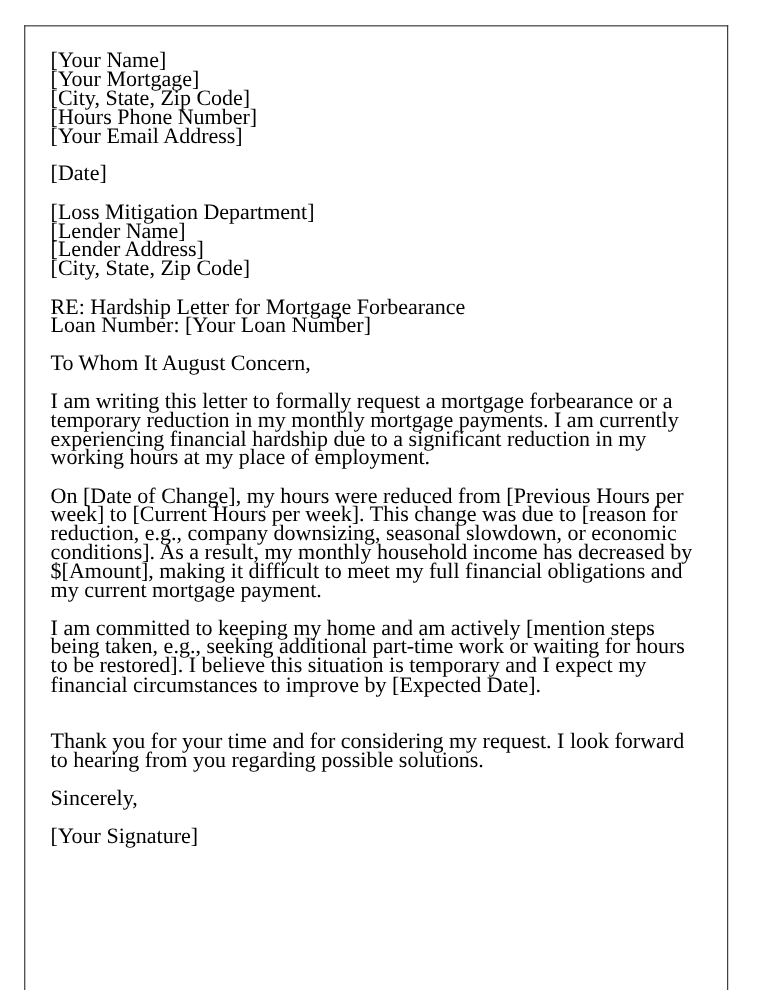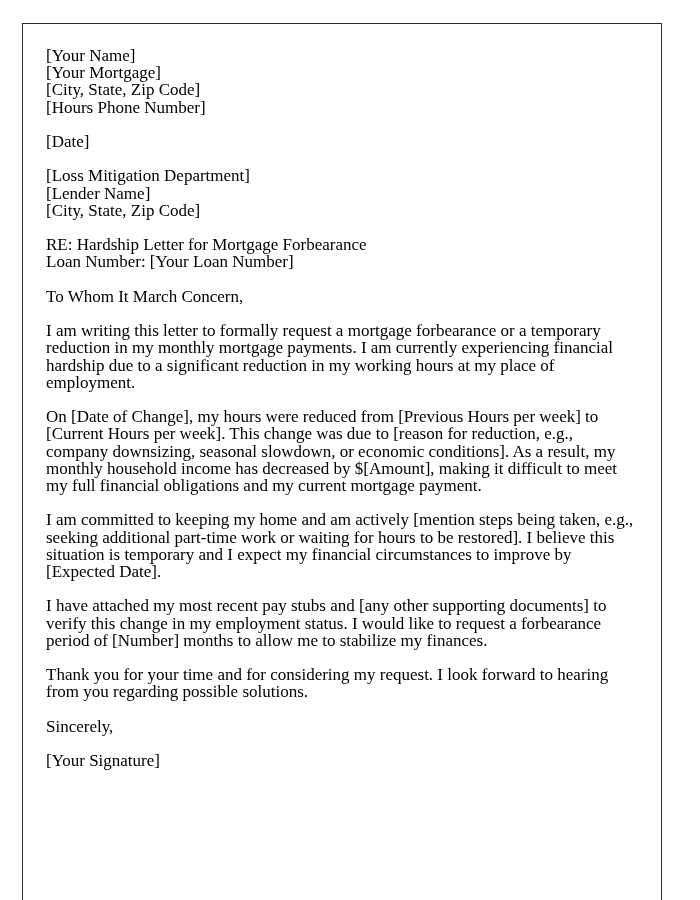"[Your Name]" .letter-body { font-size: 17px -> 20px }
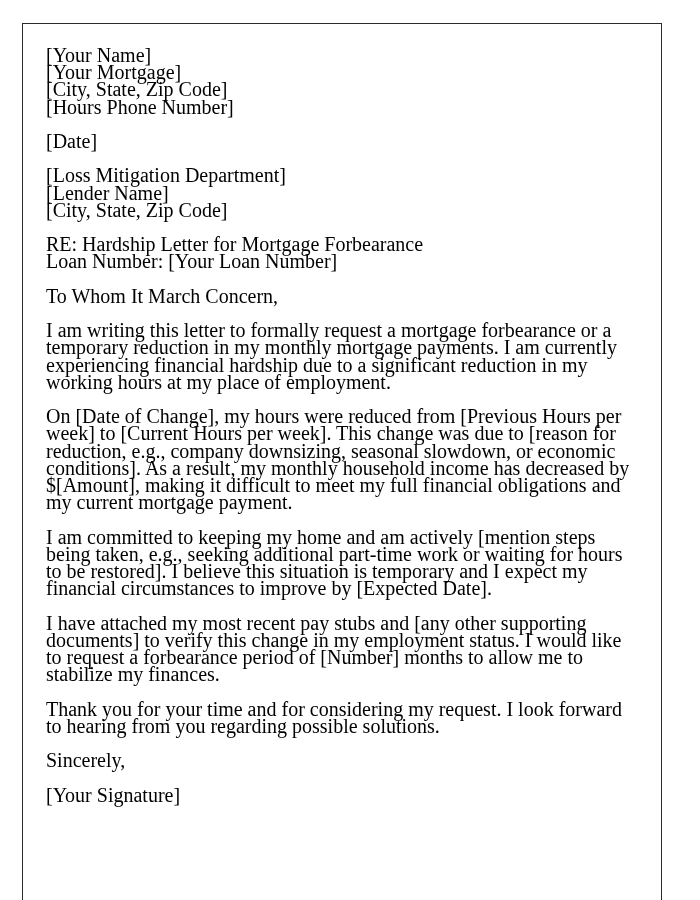"[Your Email Address]" span.line { html: none -> <span>[Your Email Address]</span> }
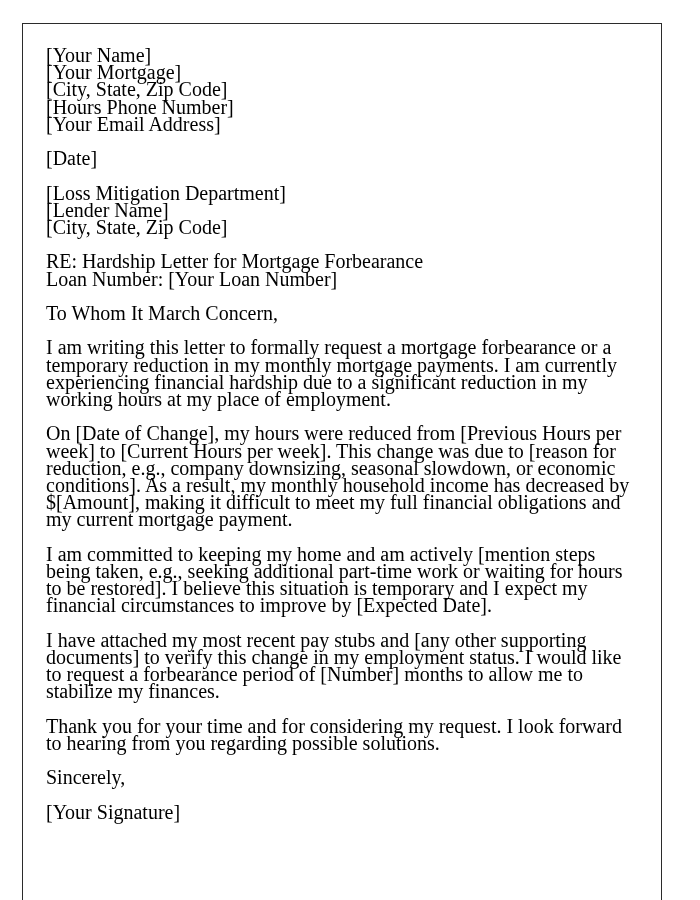"[Lender Address]" span.line { html: none -> <span>[Lender Address]</span> }
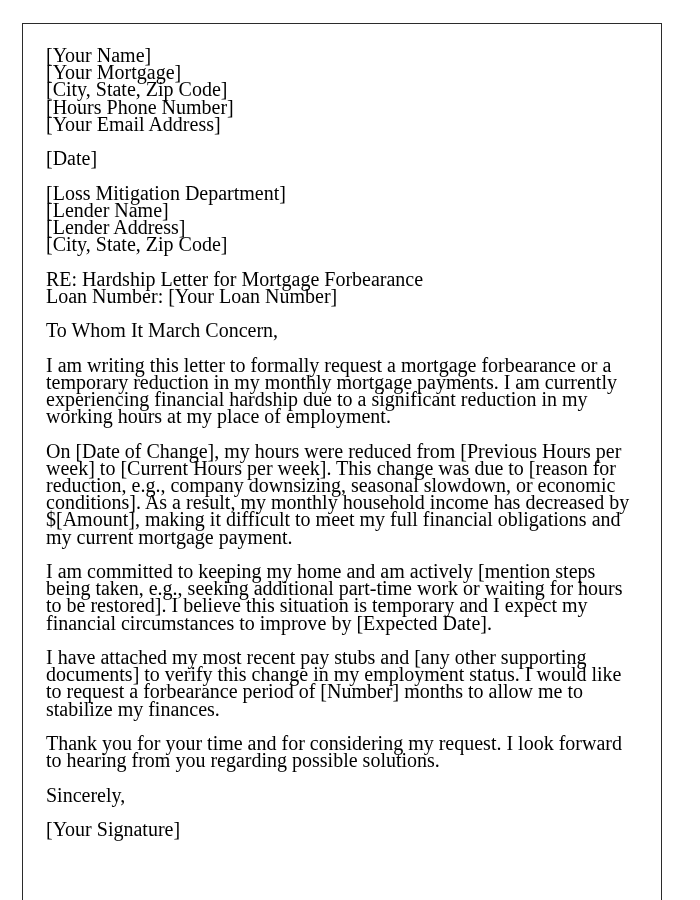"To Whom It March Concern," span.line { text: March -> August }
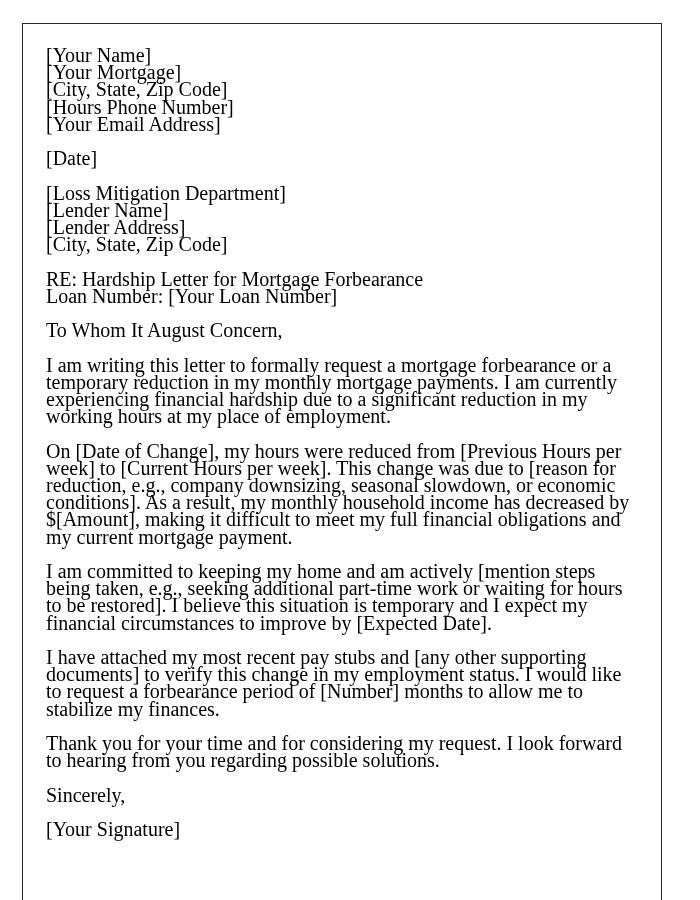"I have attached my most" p.para { html: <p>I have attached my most recent pay stubs and [any other supporting documents] to verify this change in my employment status. I would like to request a forbearance period of [Number] months to allow me to stabilize my finances.</p> -> none }
